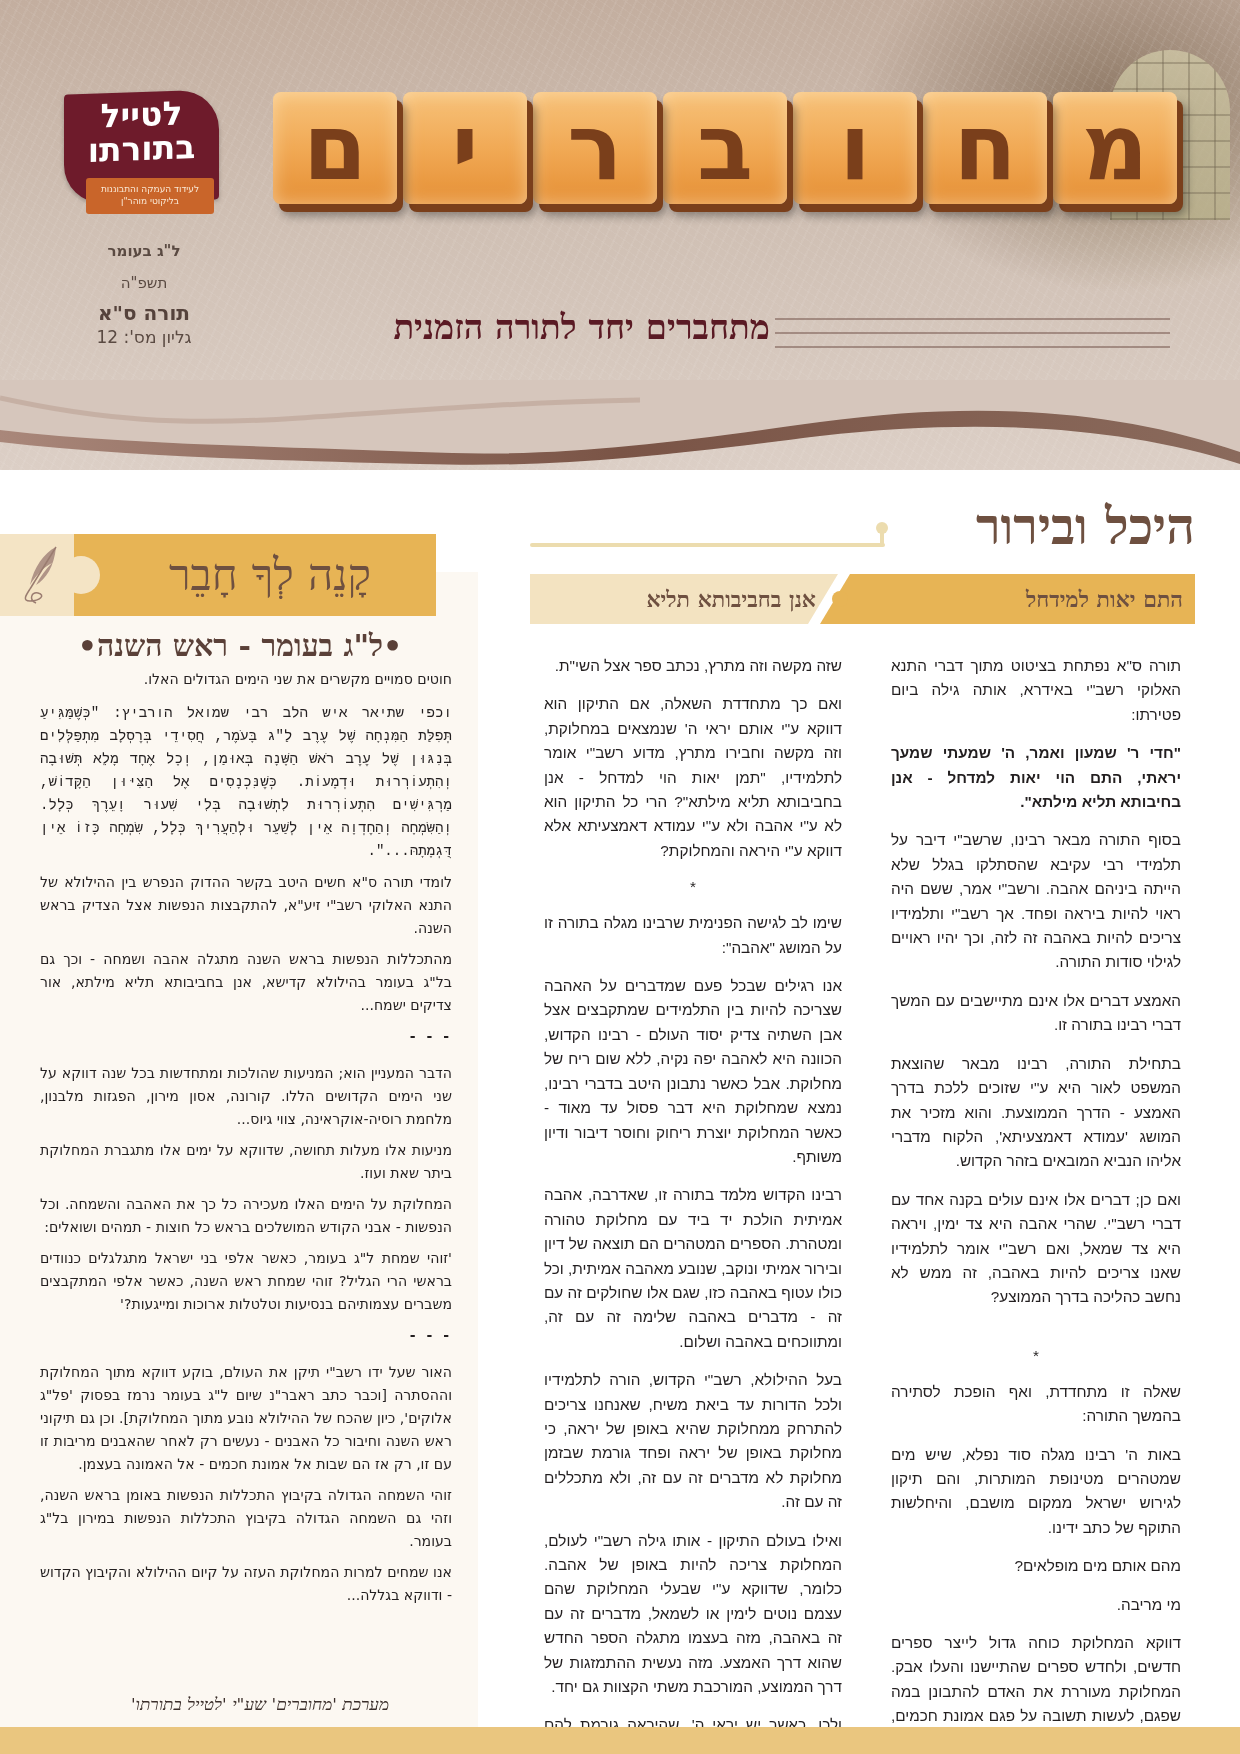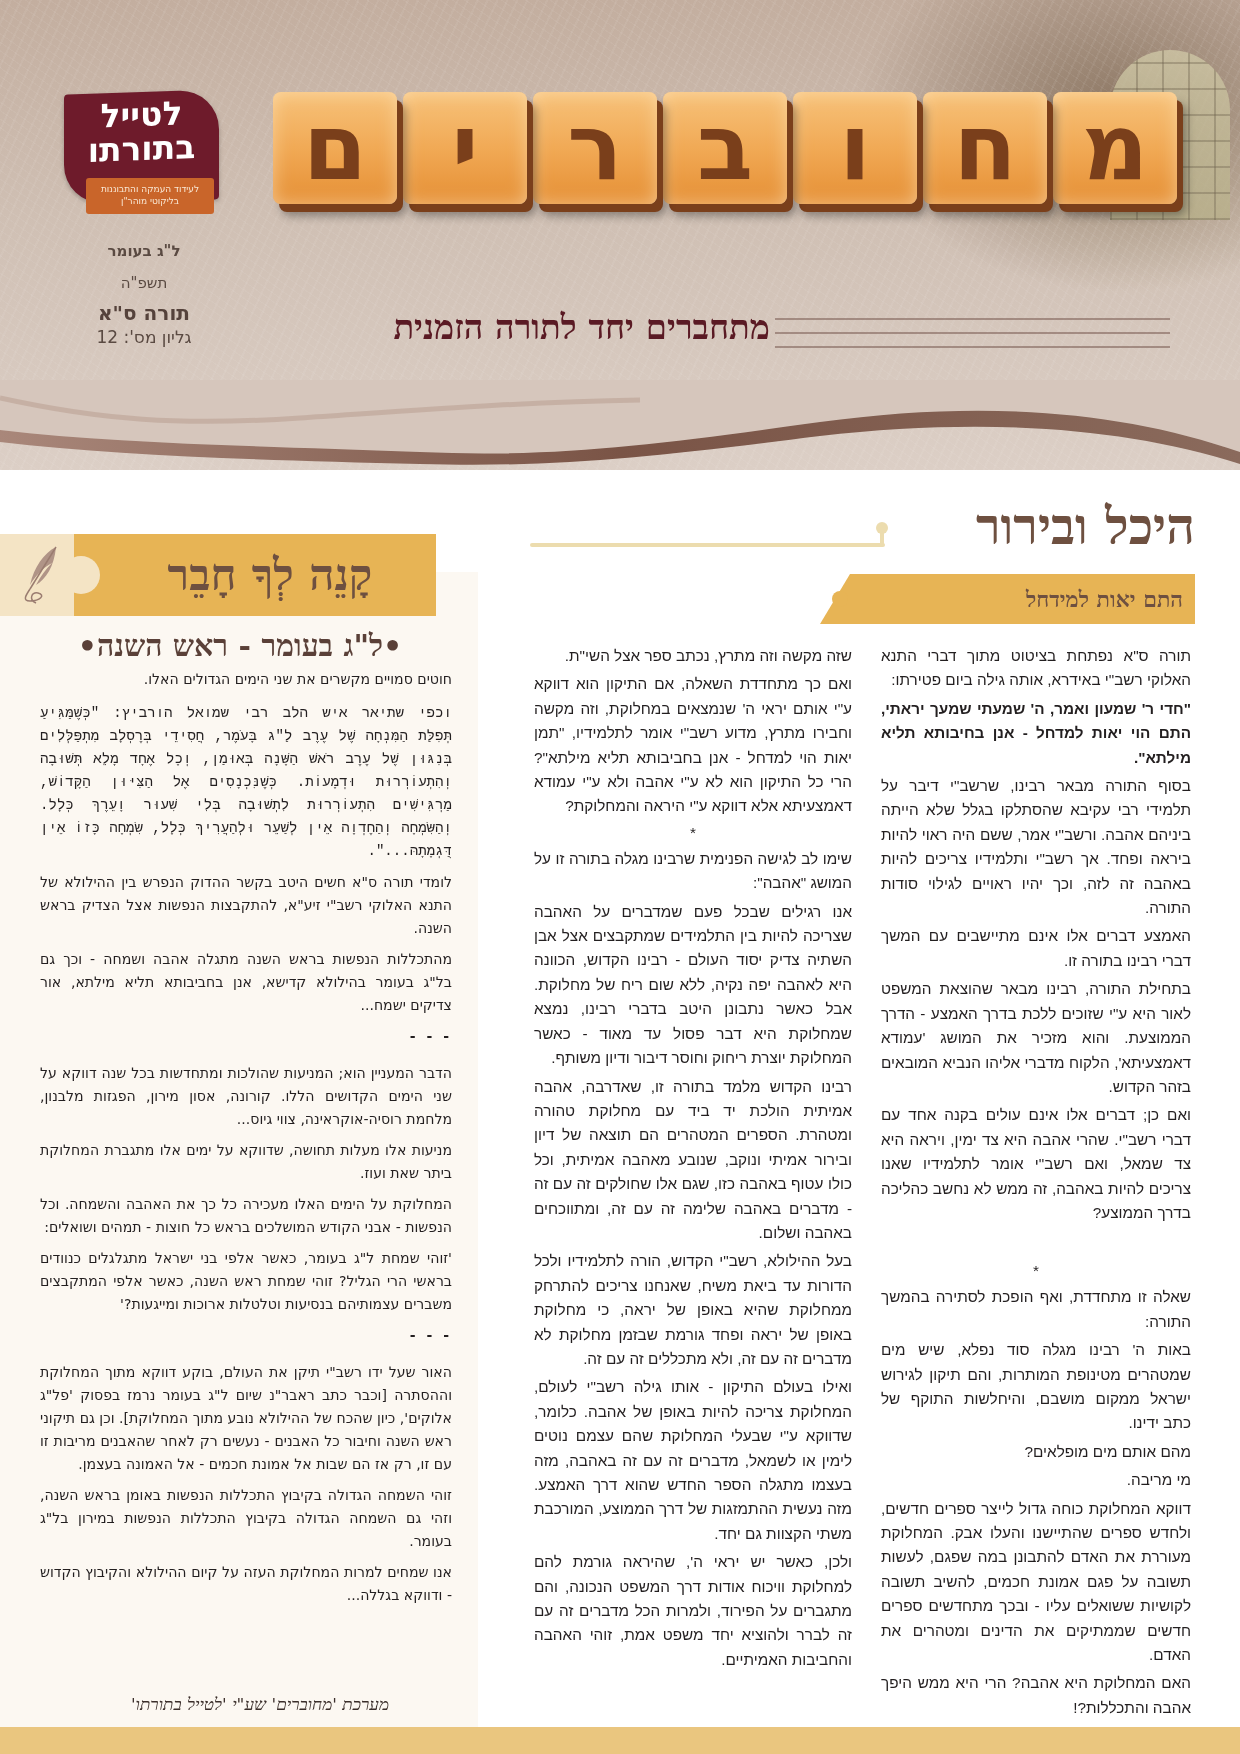"קָנֵה לְךָ חָבֵר" .side-title { font-weight: bold -> normal }
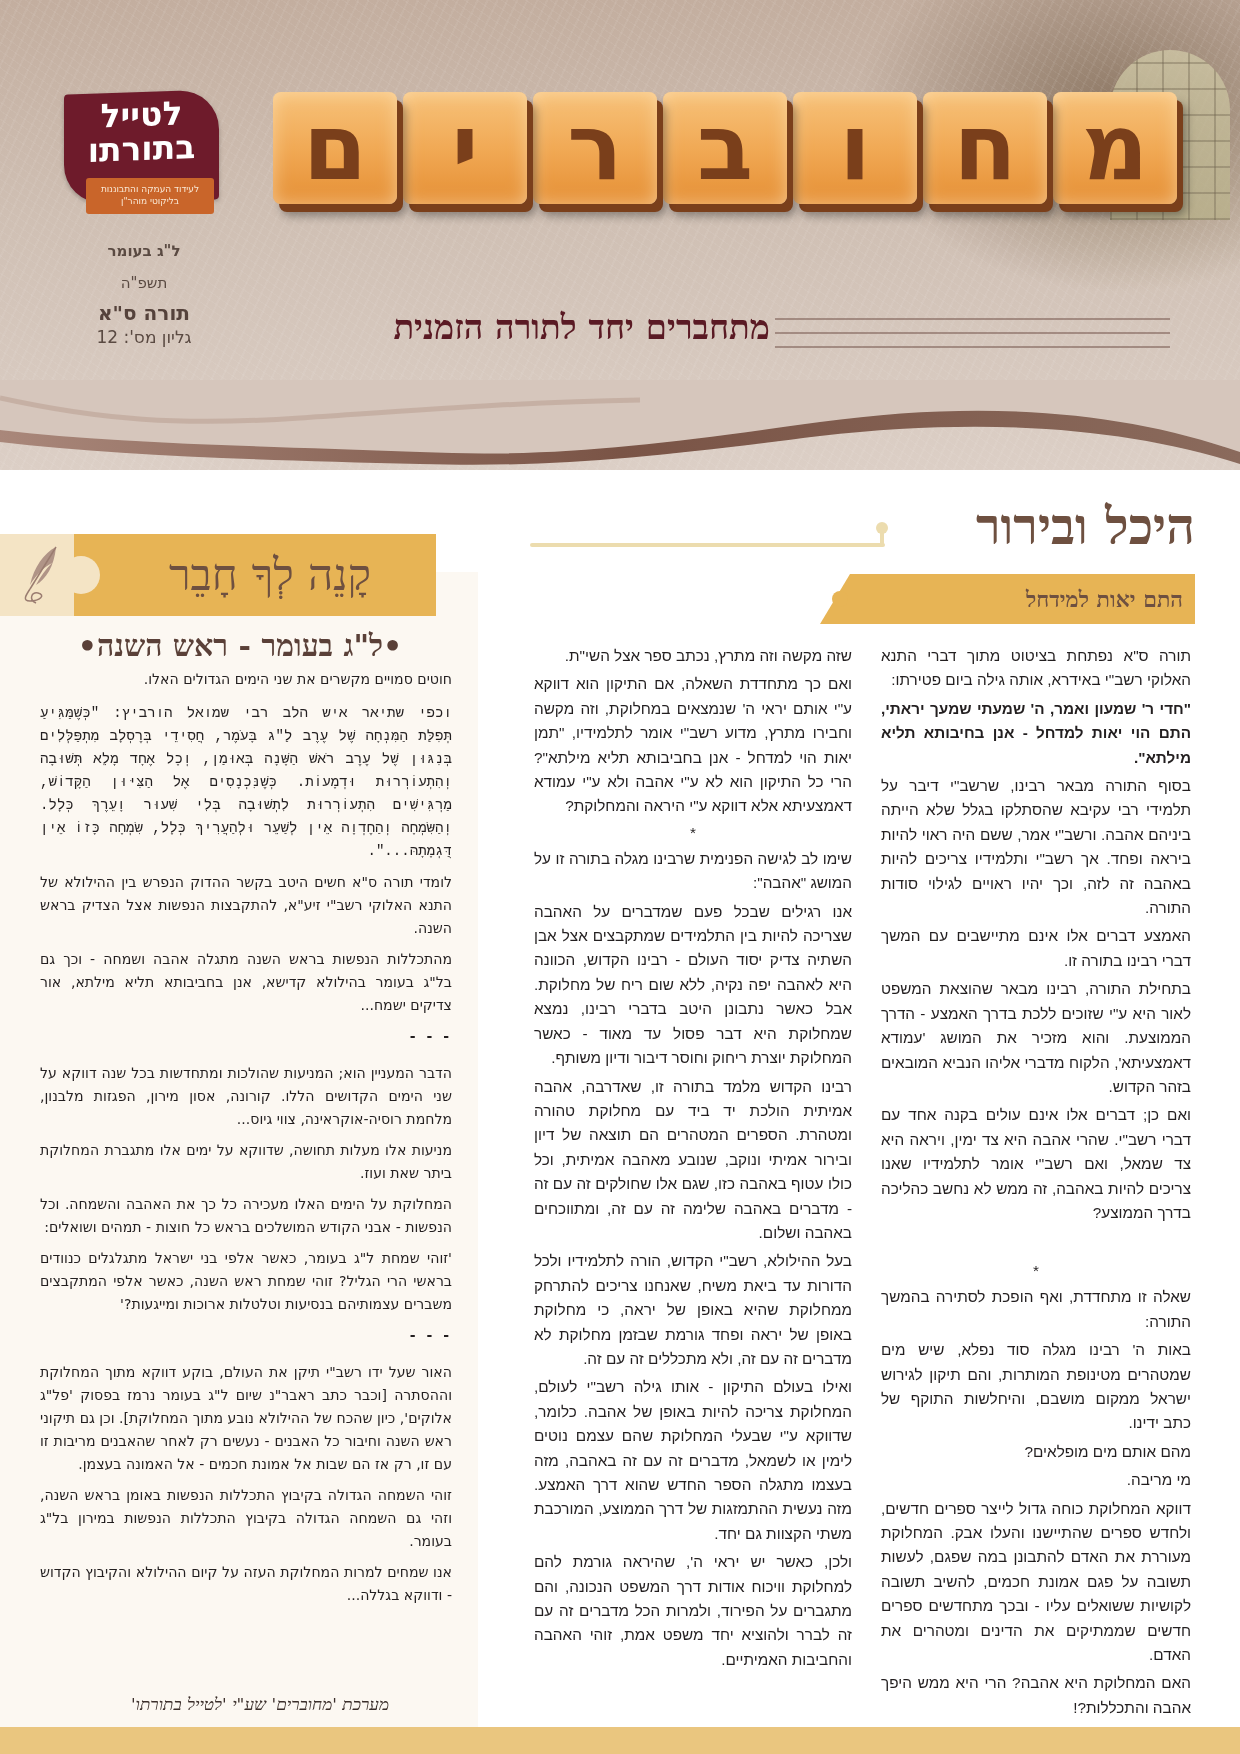"אנן בחביבותא תליא" div.band-left { html: none -> <div> <div>אנן בחביבותא תליא</div> </div> }
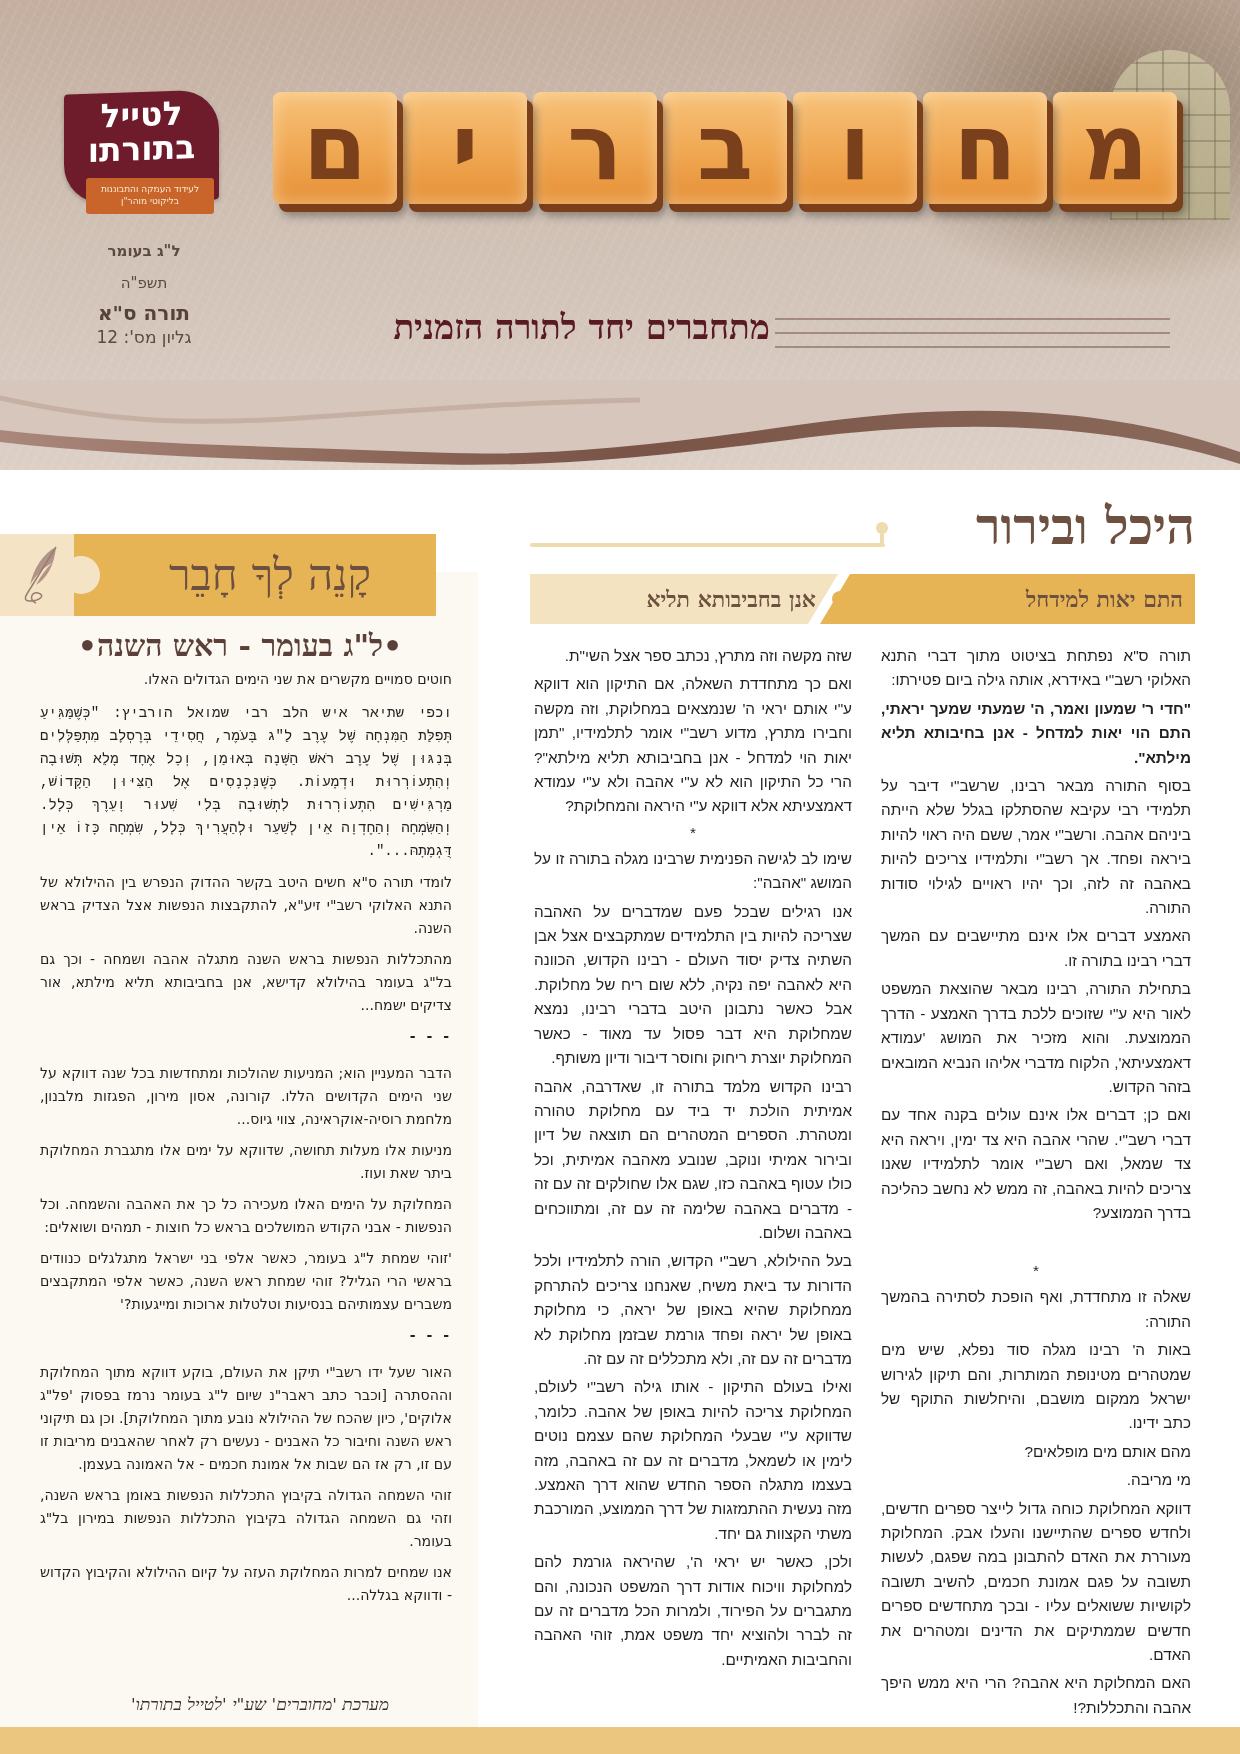"שזה מקשה וזה מתרץ, נכתב" .col p { margin: 4px -> 14px }
